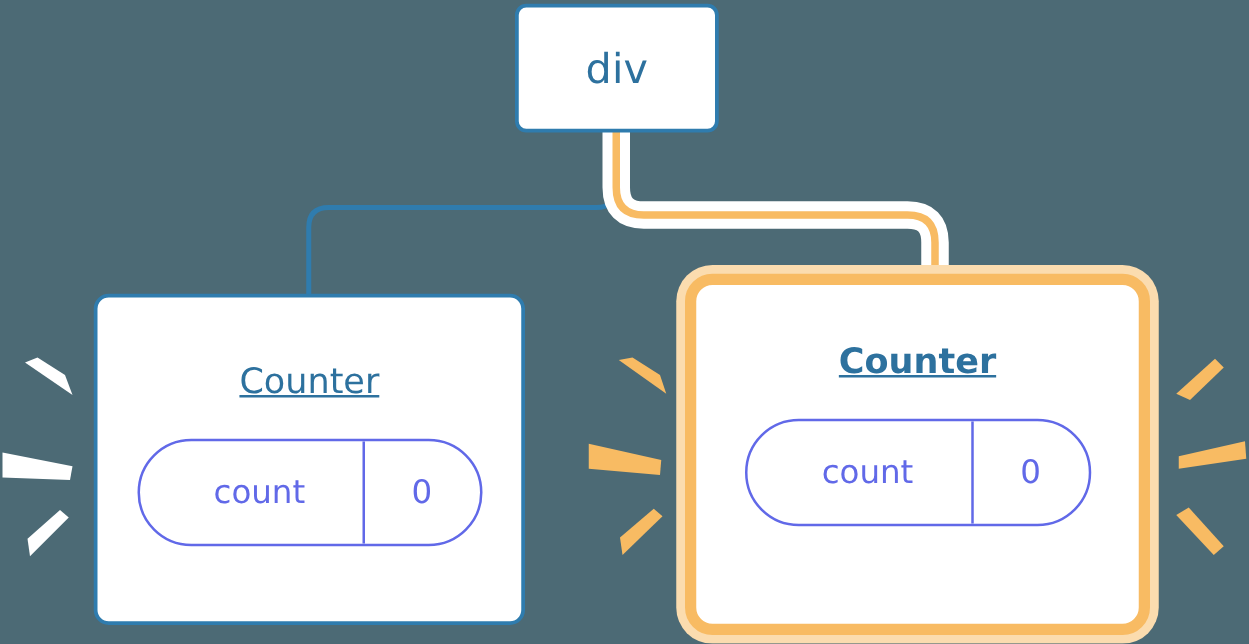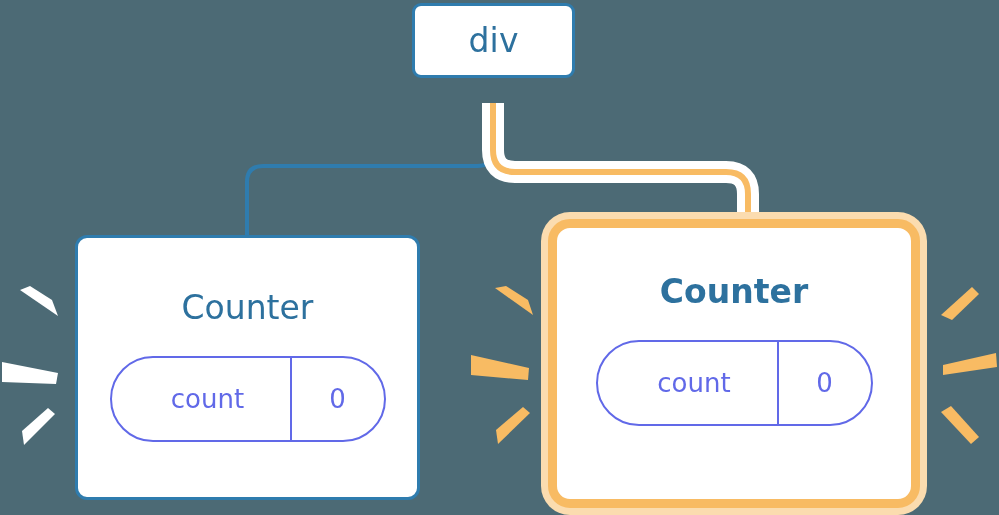"div" .node-div { height: 75px -> 103px }
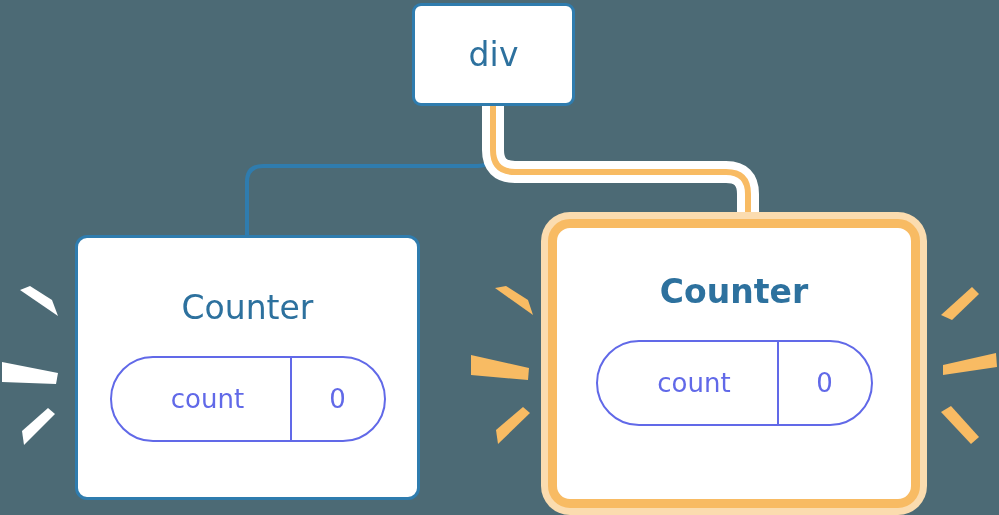"Counter" .counter-title { font-size: 33px -> 28px; text-decoration: none -> underline }
